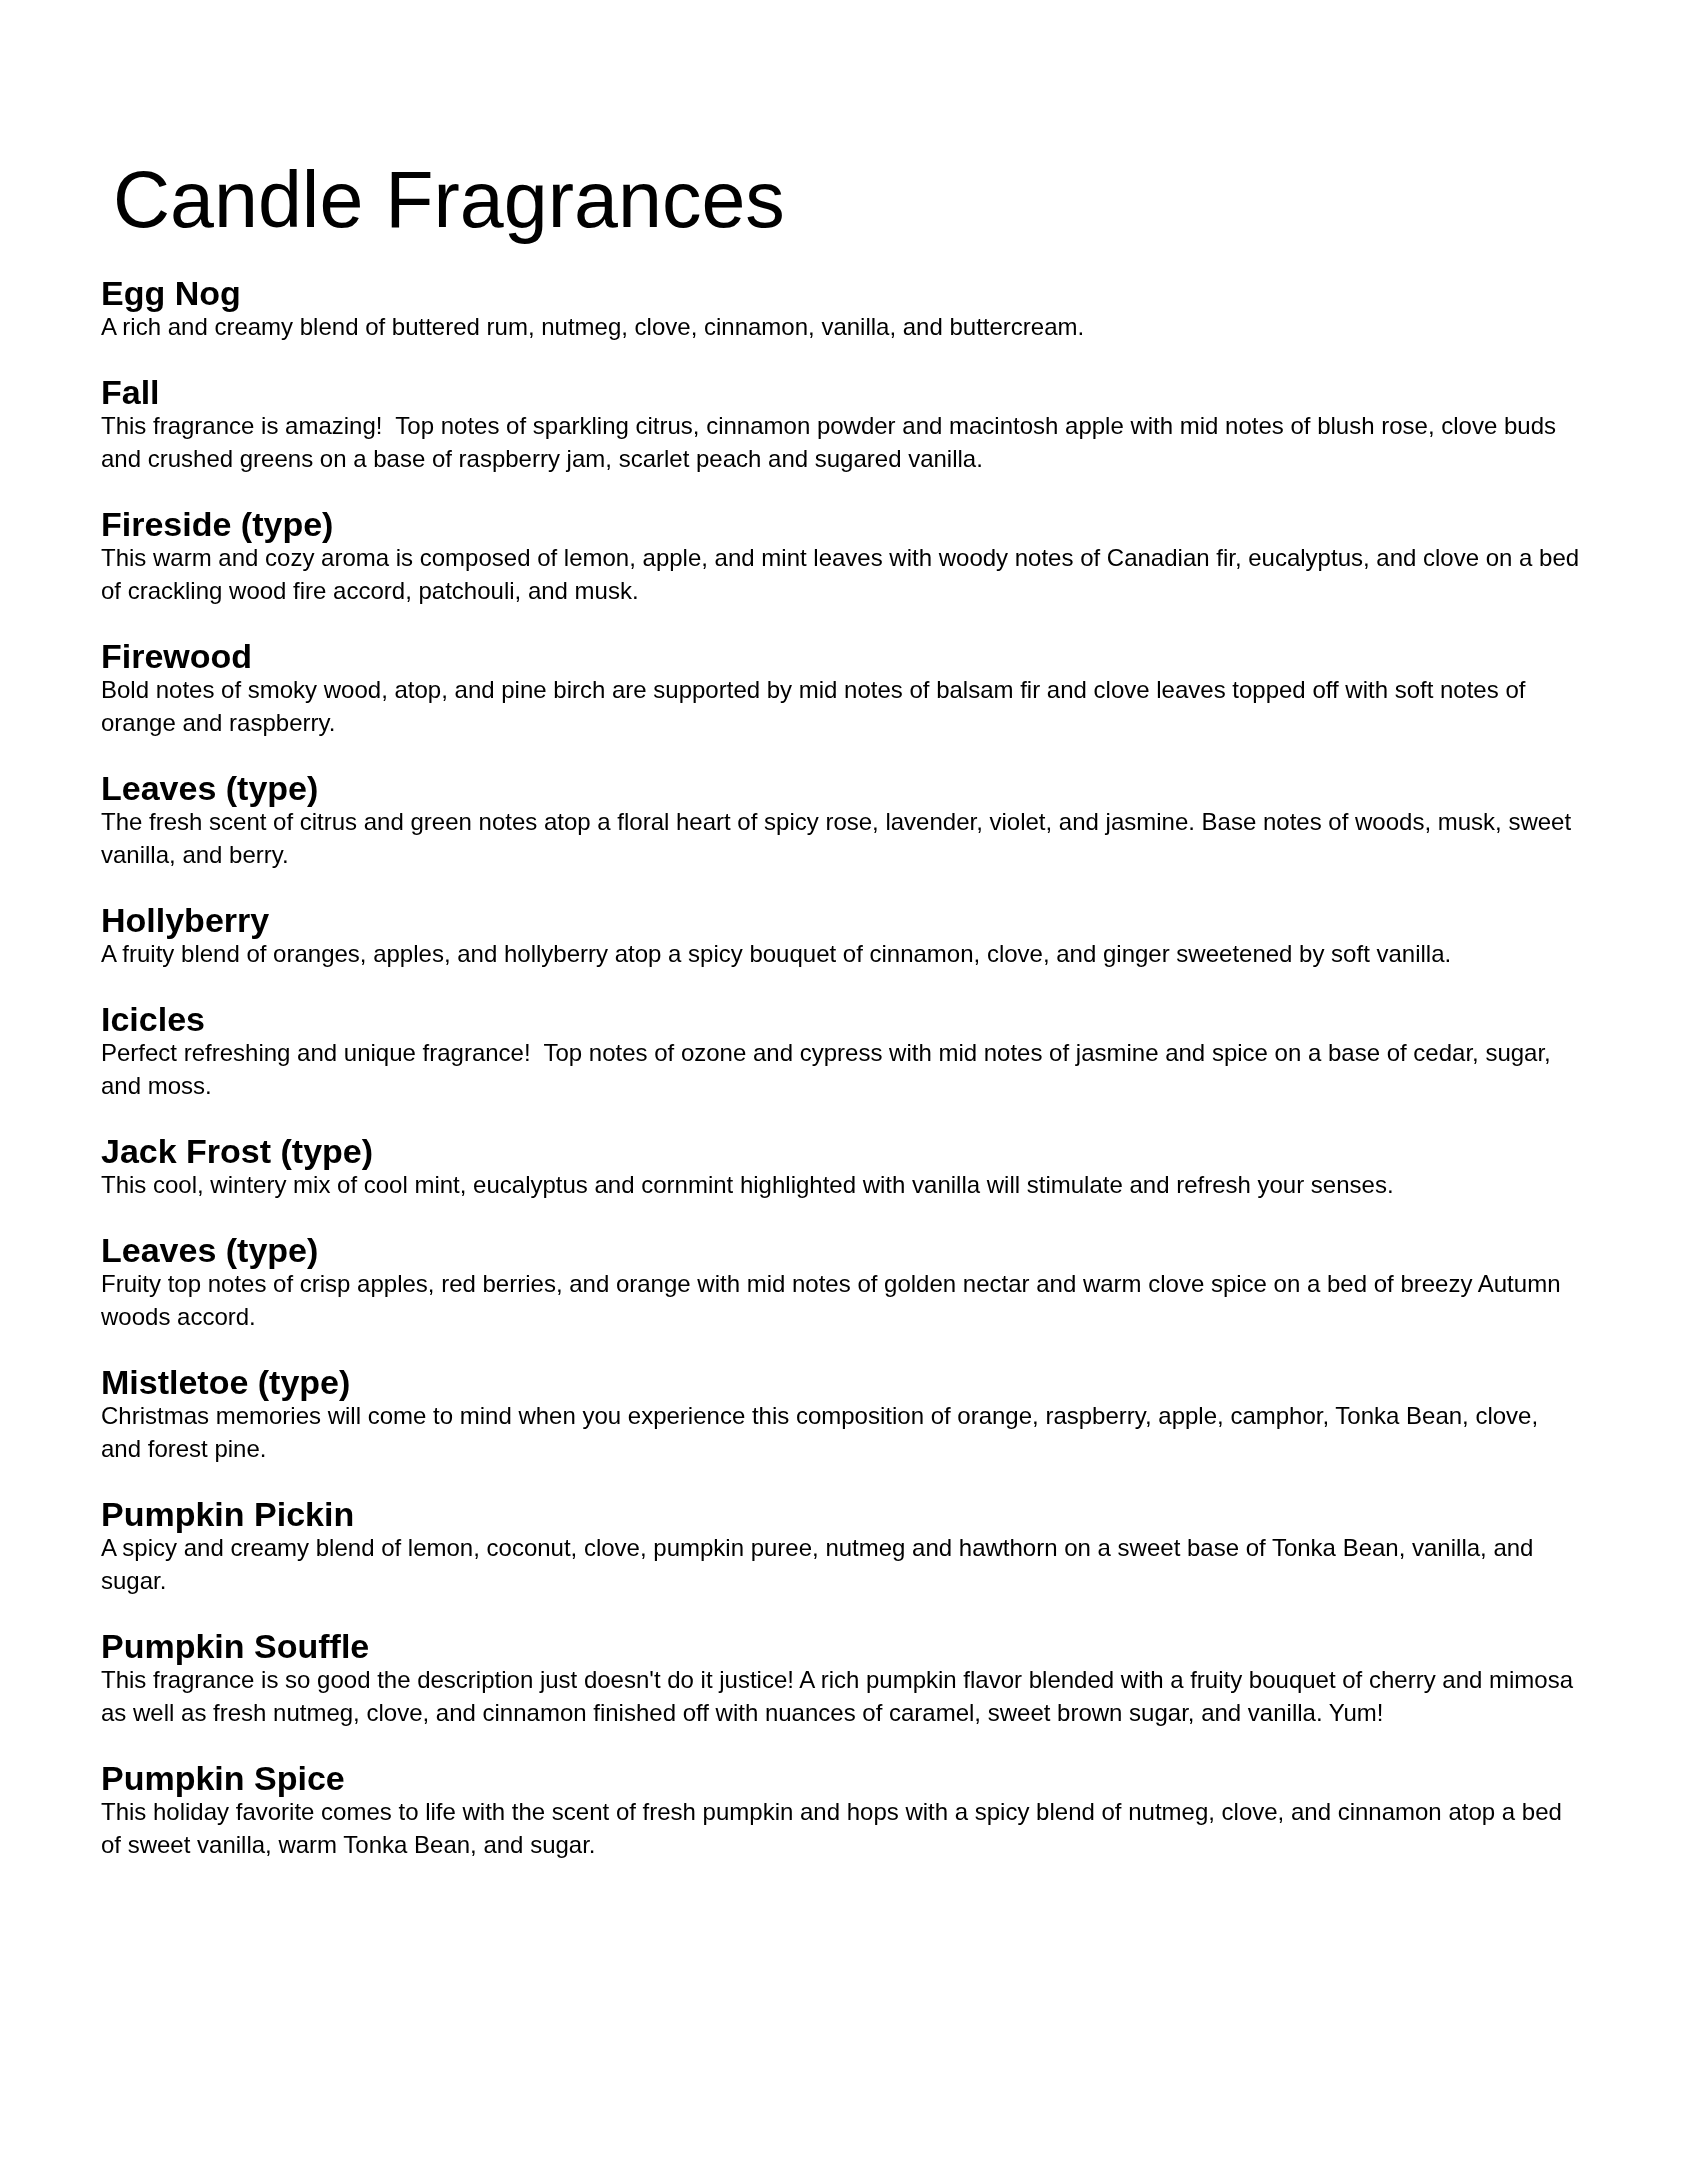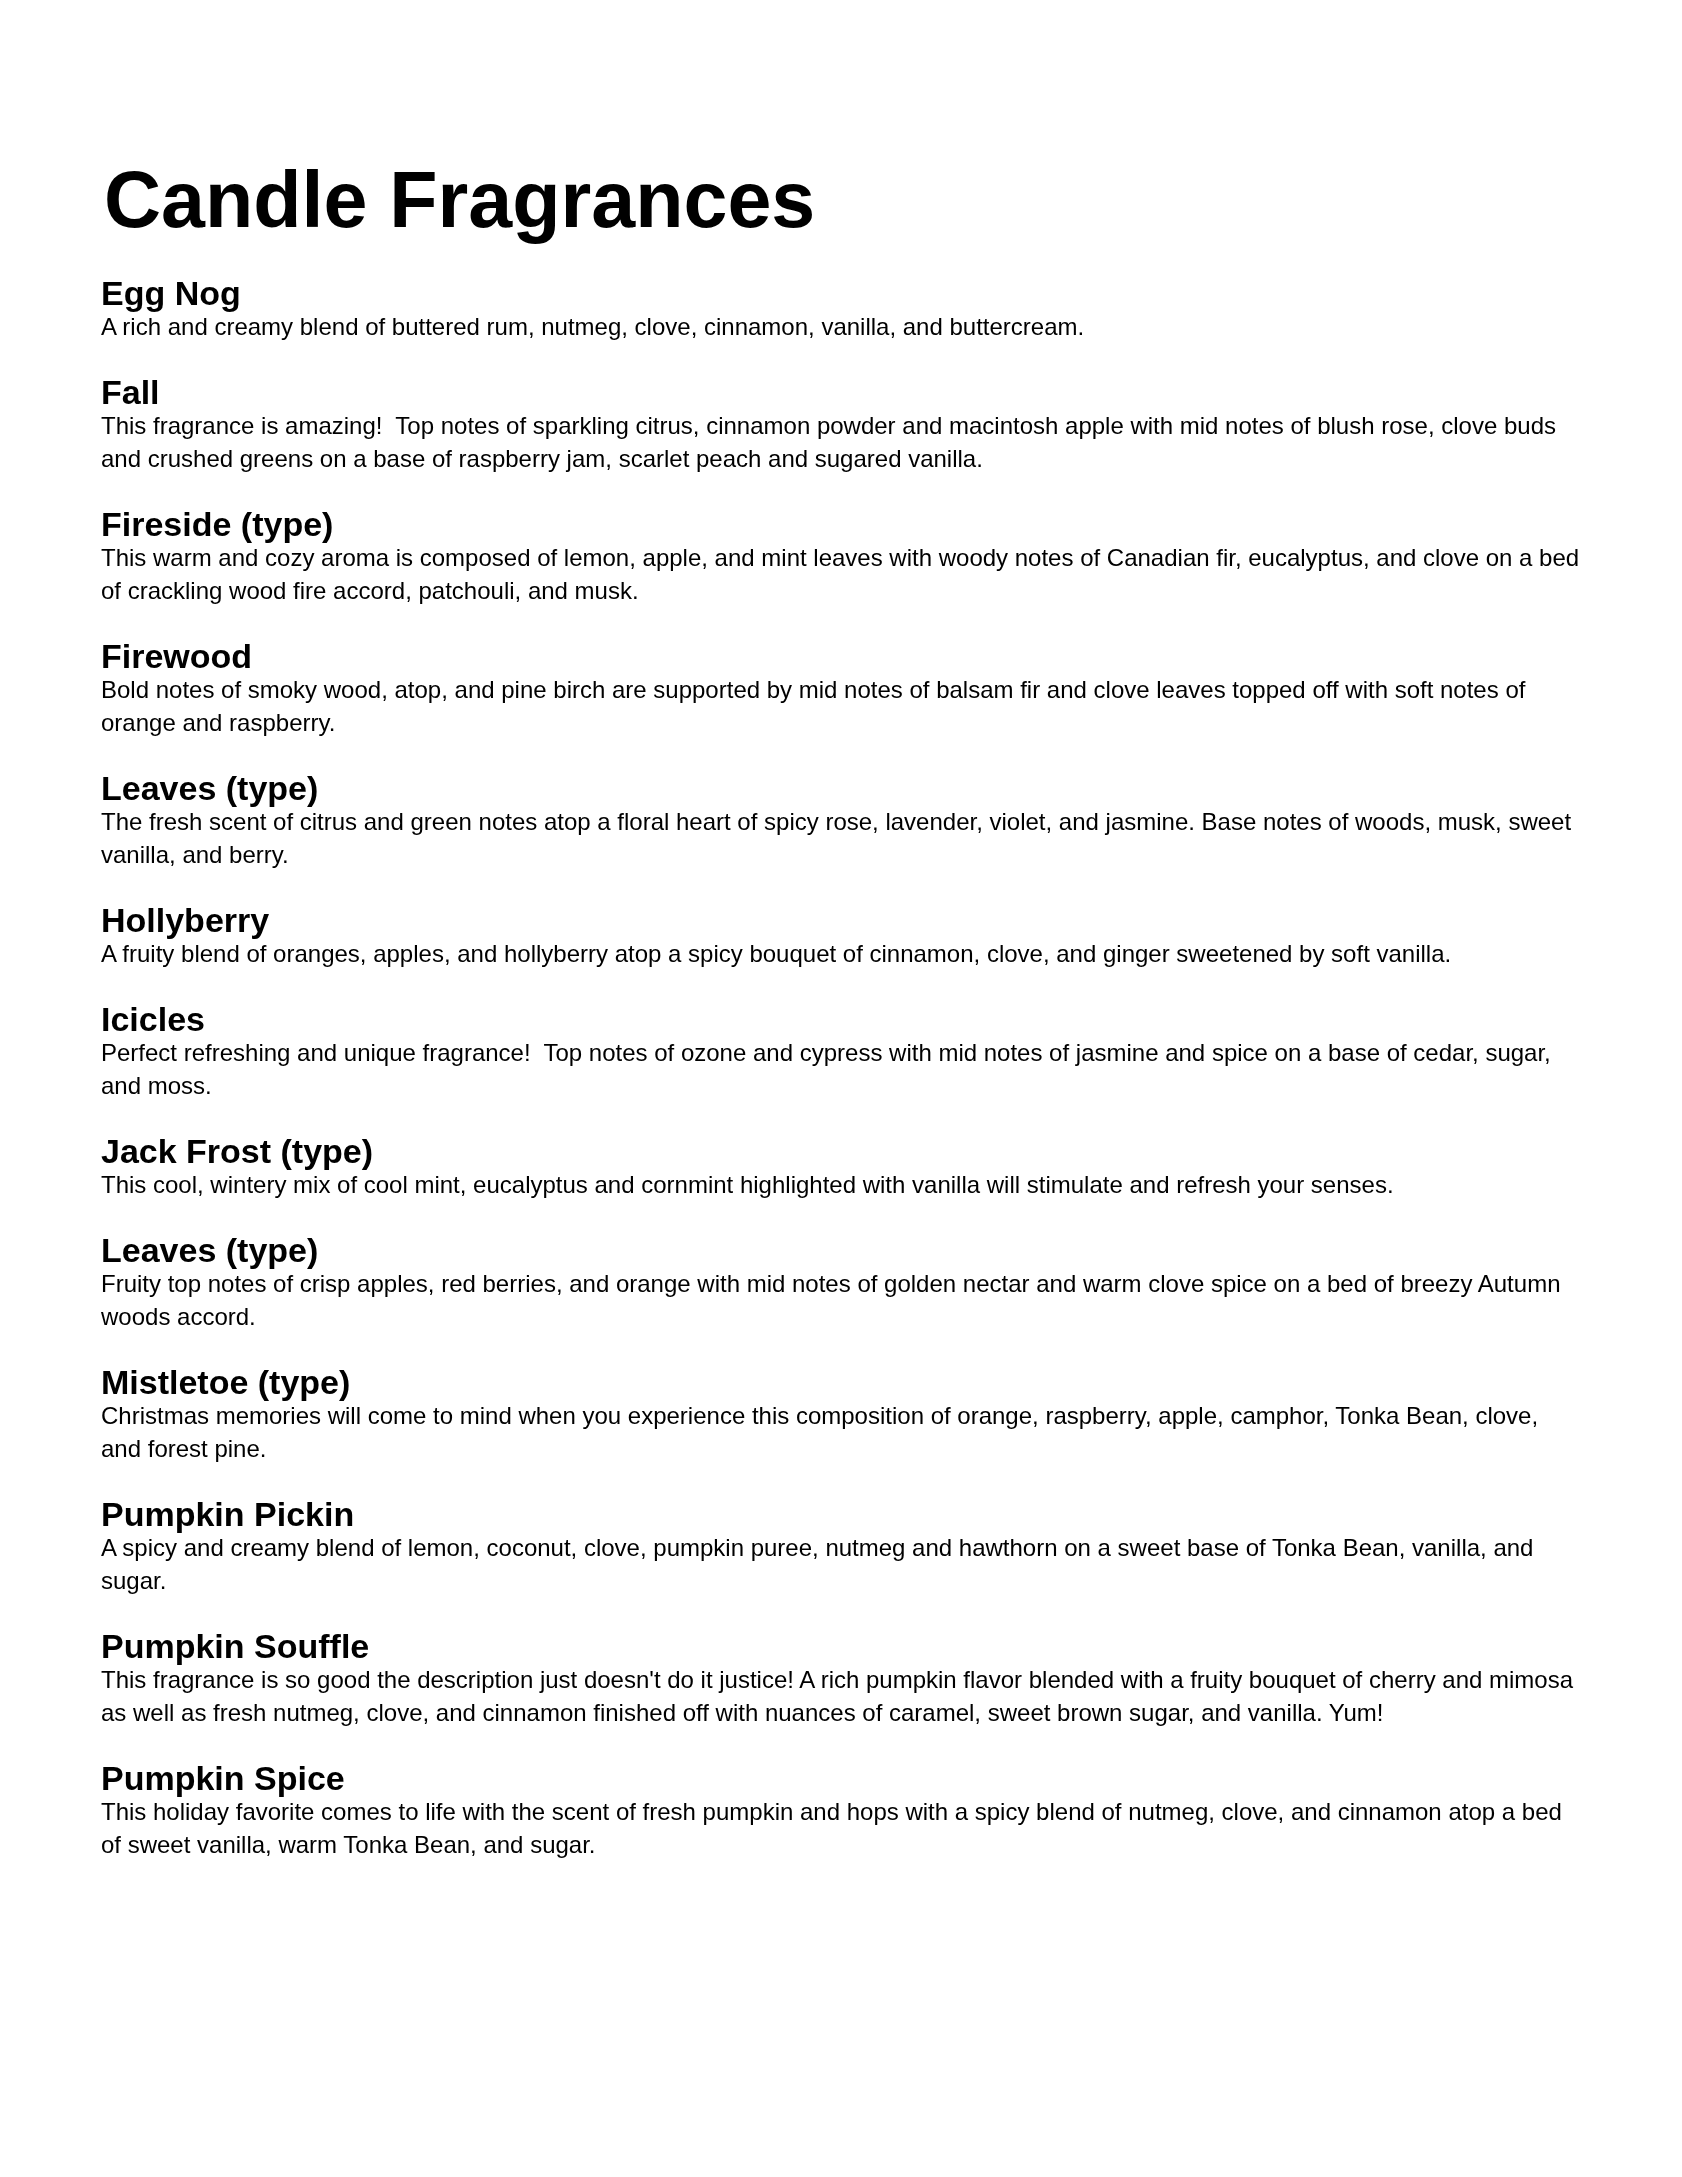"Candle Fragrances" .title { font-weight: 700 -> 400; margin: 0 0 38px 3px -> 0 0 38px 12px }
